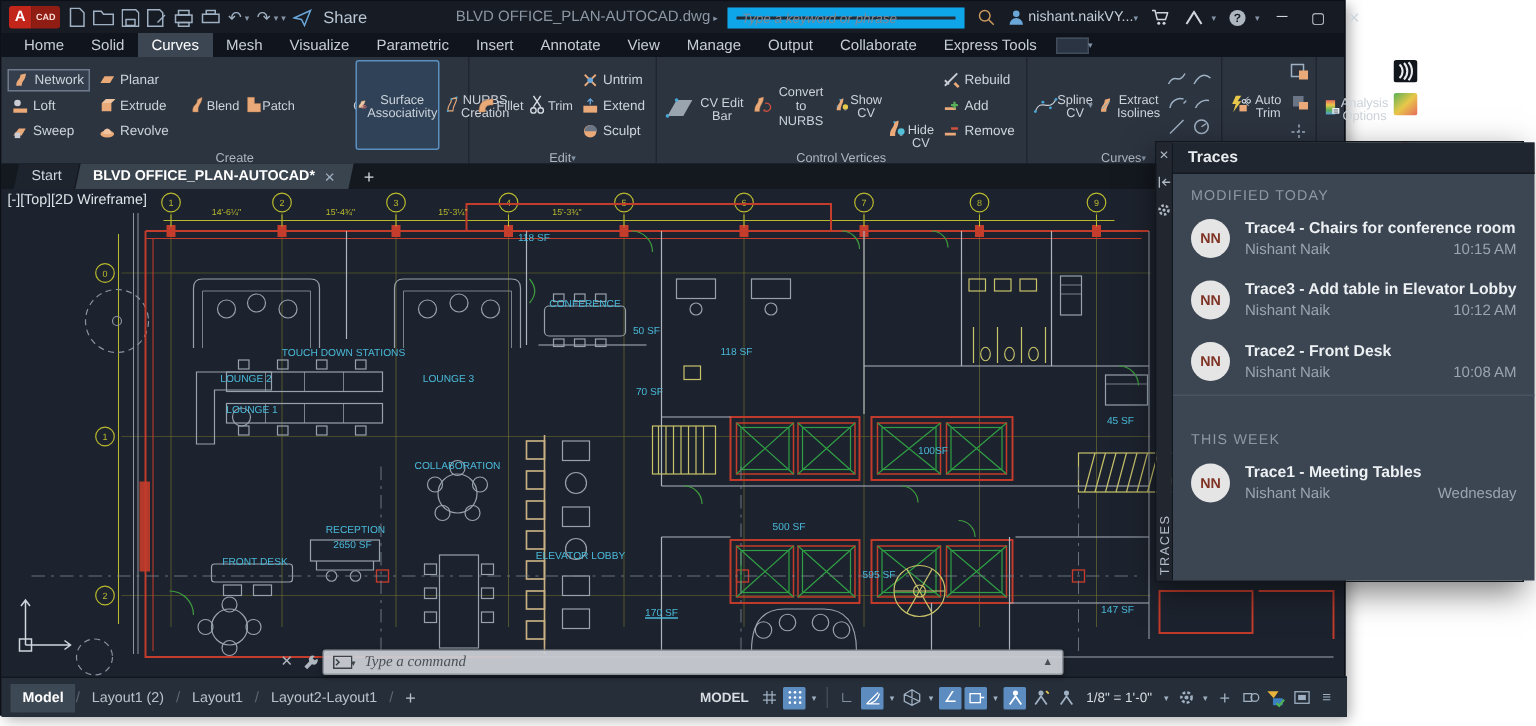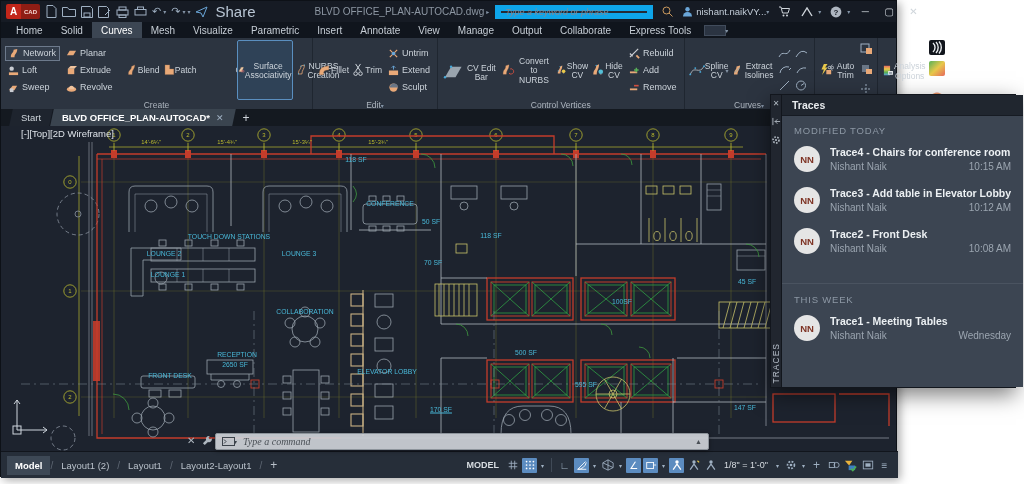"Share" .share-lbl { font-size: 15px -> 11px }
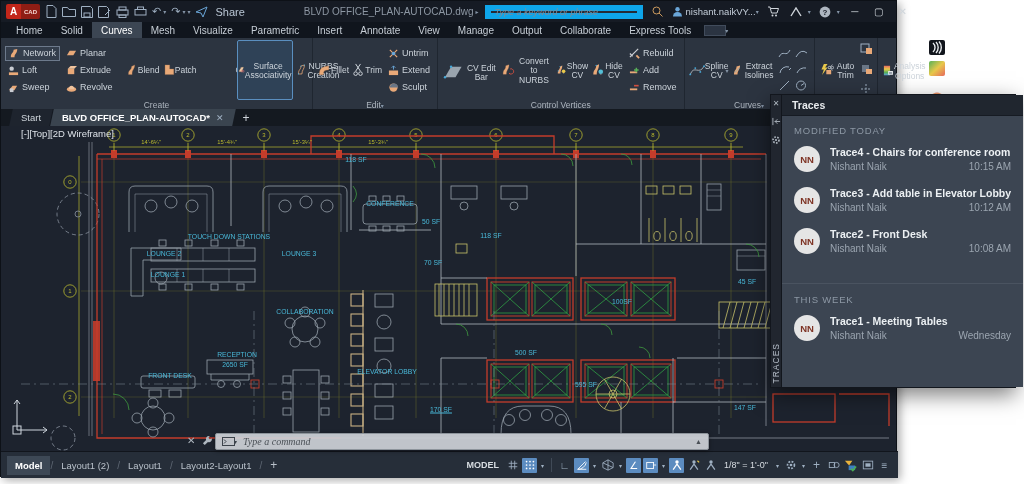"Hide CV" div.bigbtn { align-items: none -> flex-end }
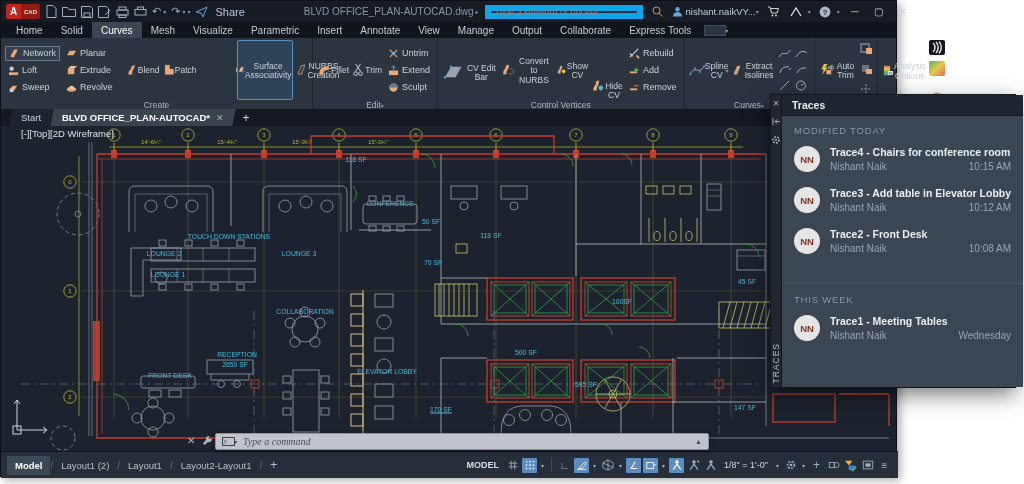"[-][Top][2D Wireframe]" .vp-label { left: 20px -> 4px }
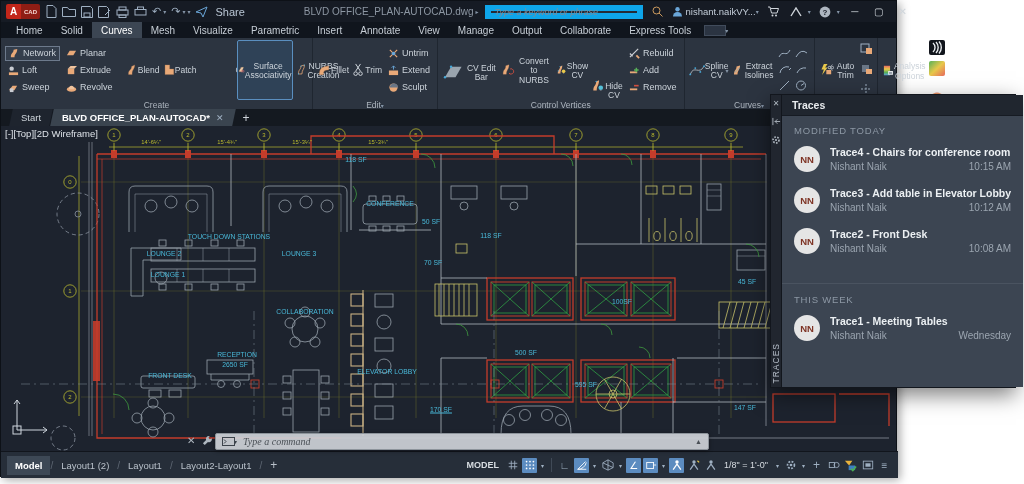"THIS WEEK" .pal-section.divided { margin-top: 22px -> 2px; padding-top: 10px -> 24px }
